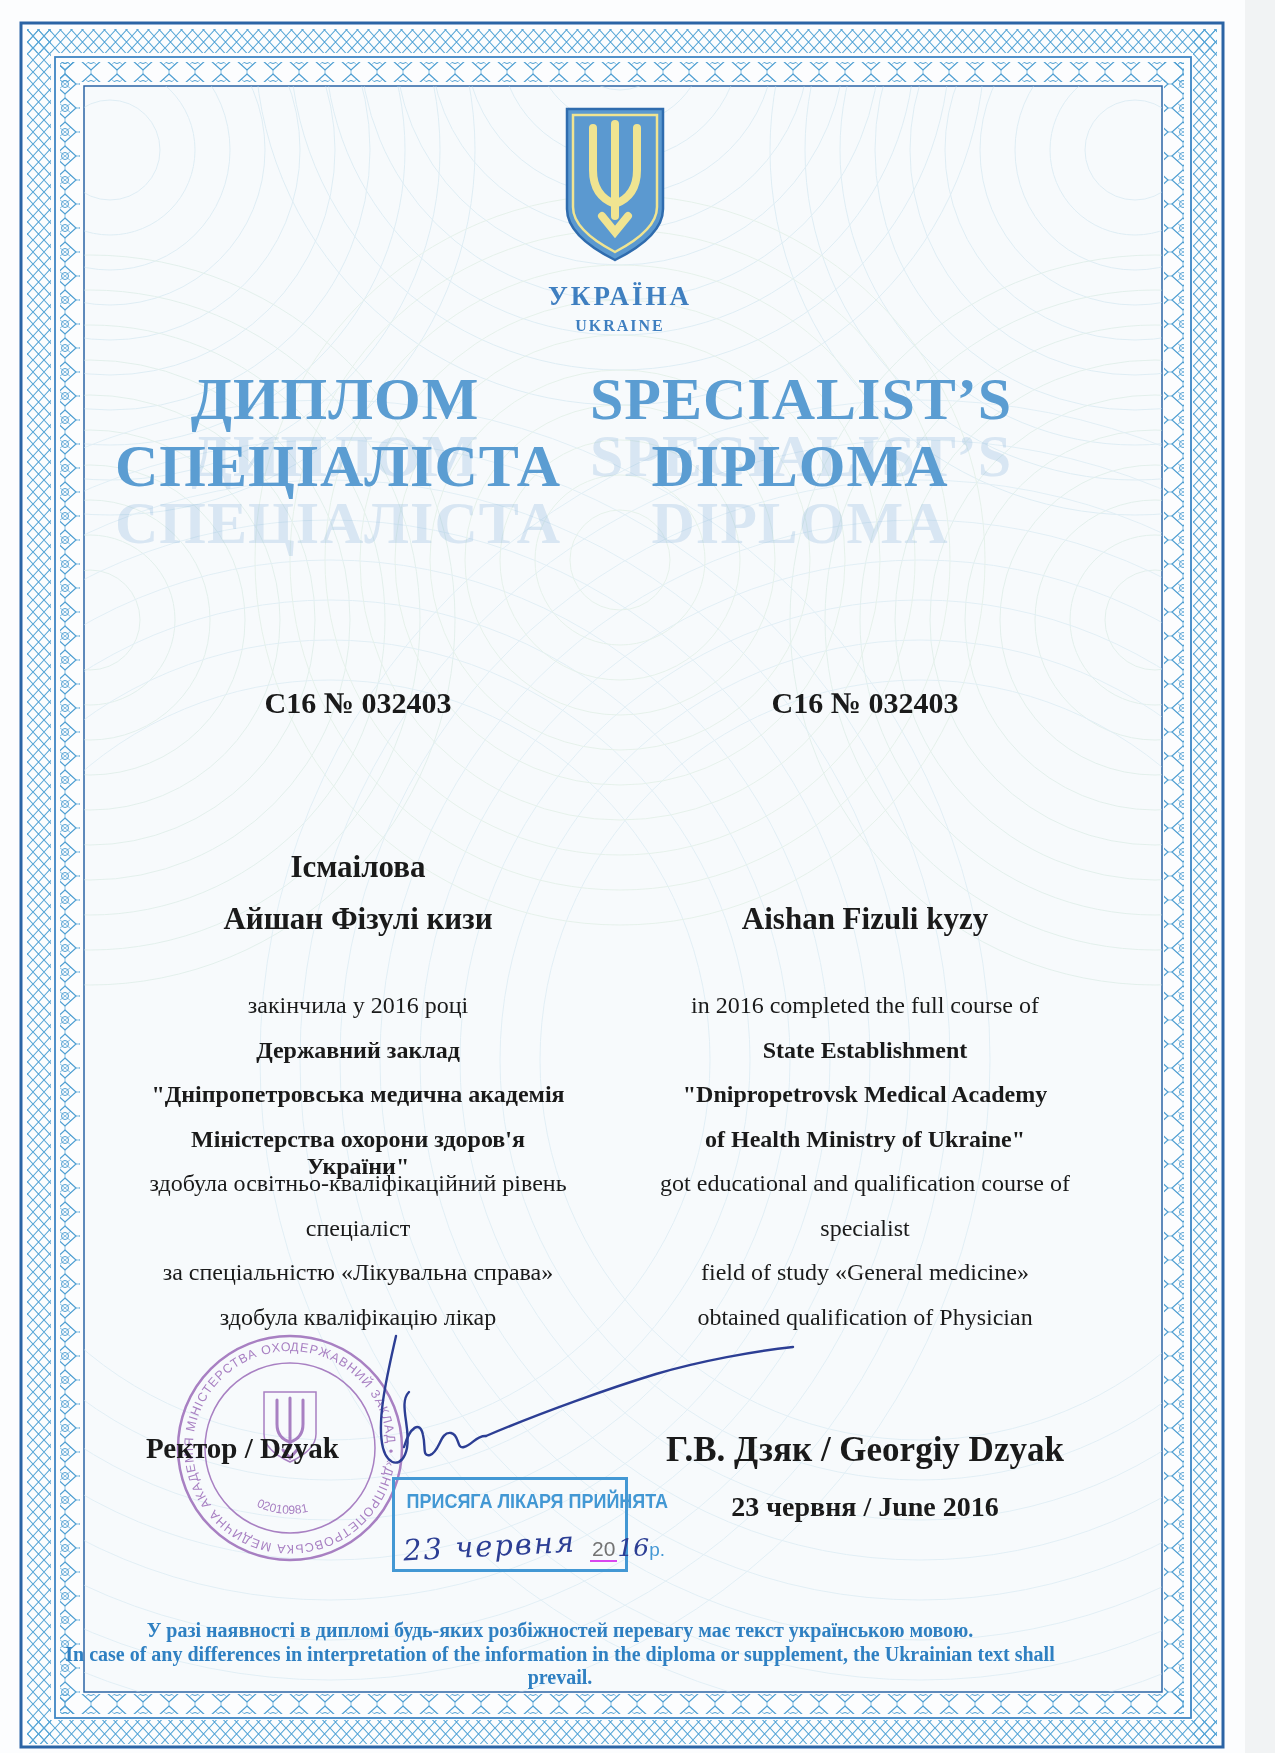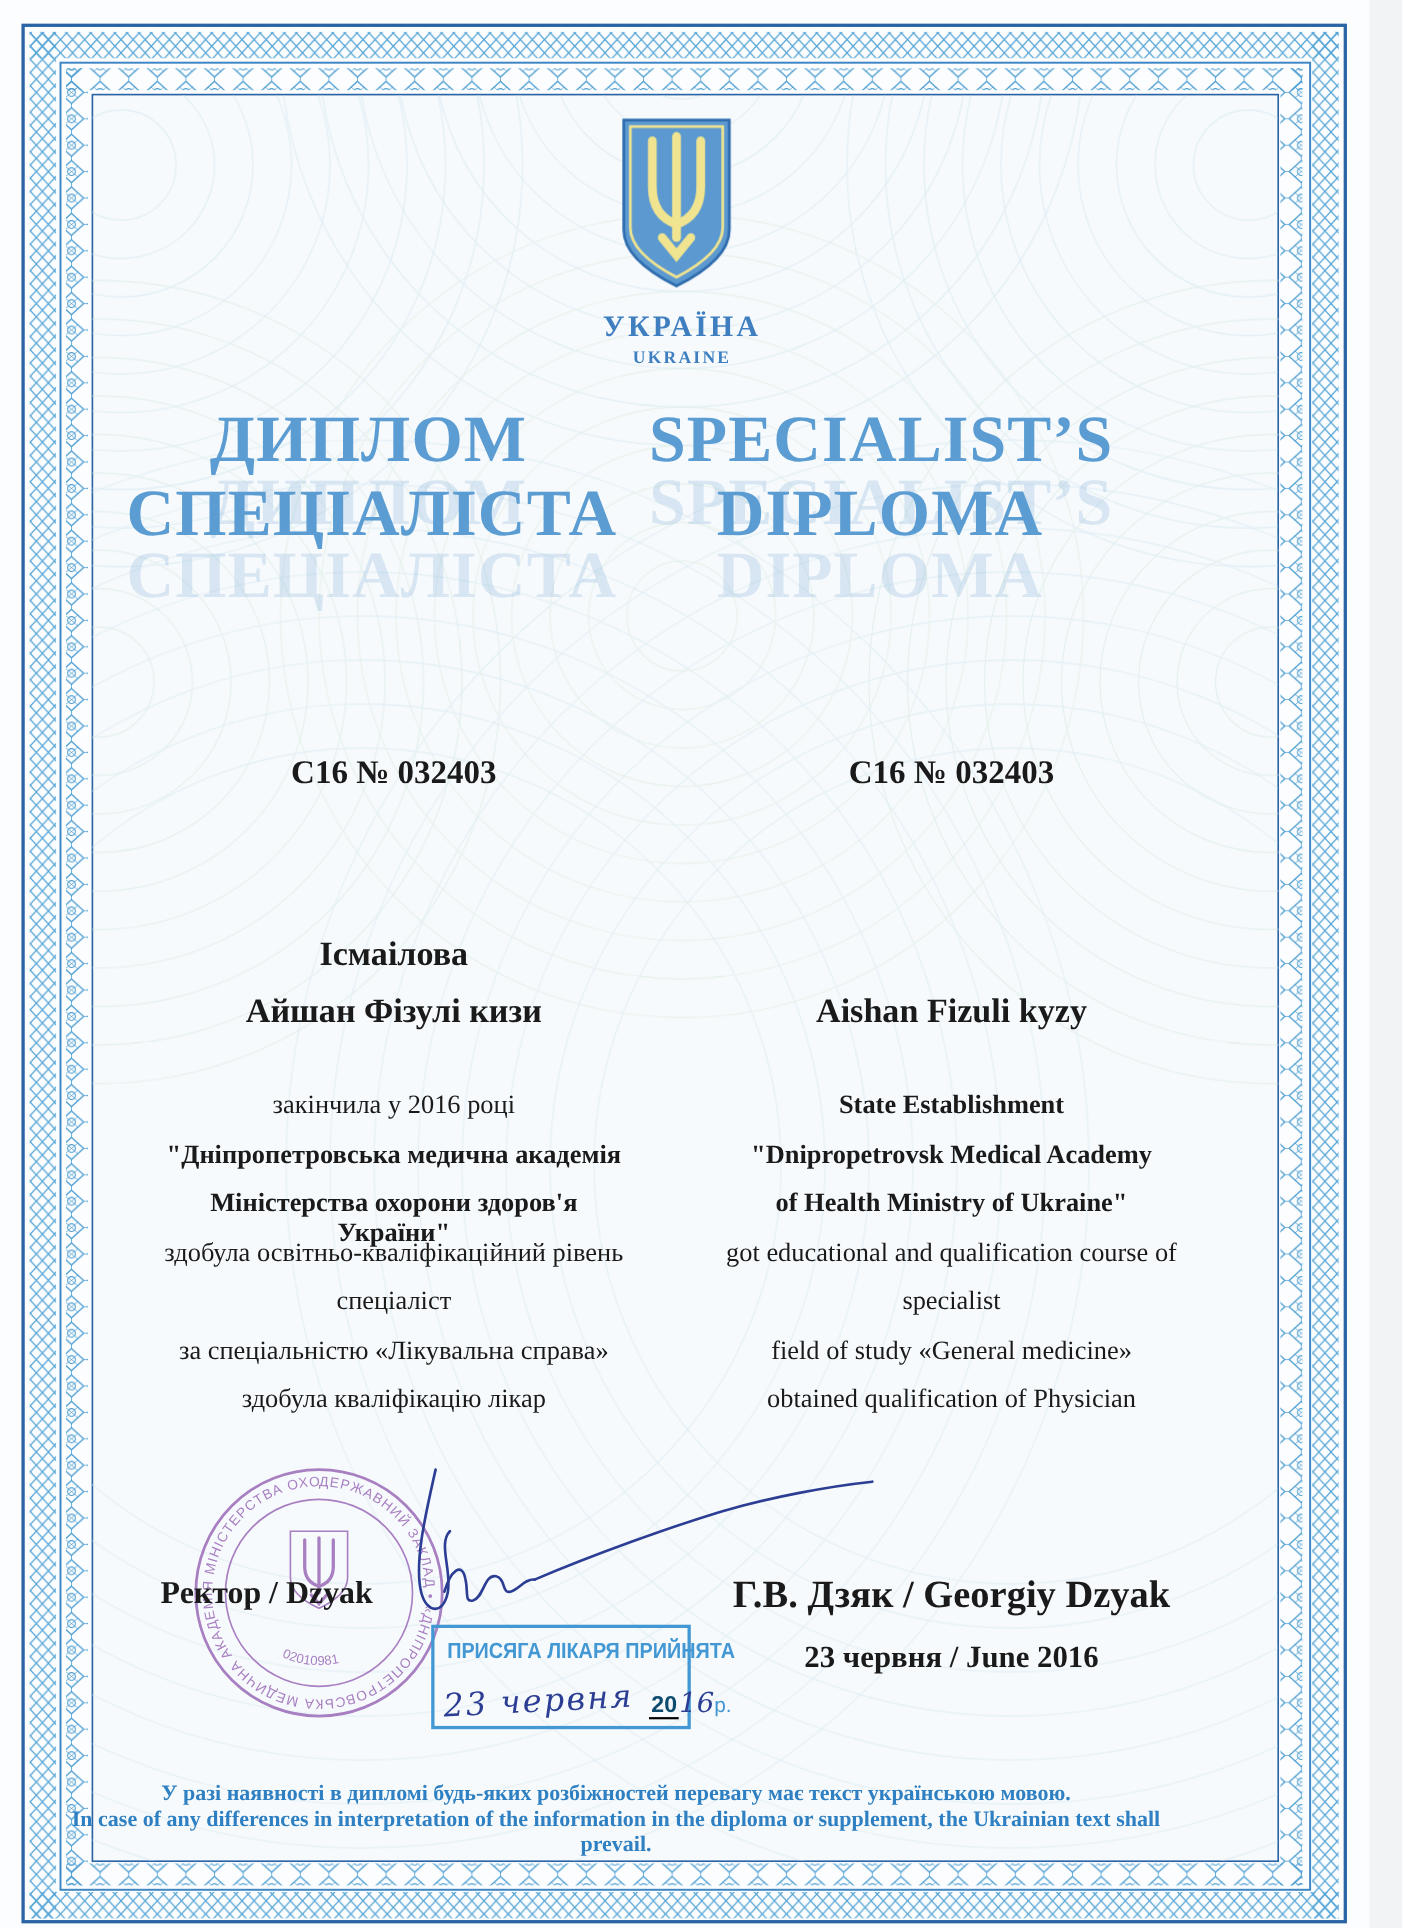"in 2016 completed the full" div.body-line { html: none -> <div>in 2016 completed the full course of</div> }
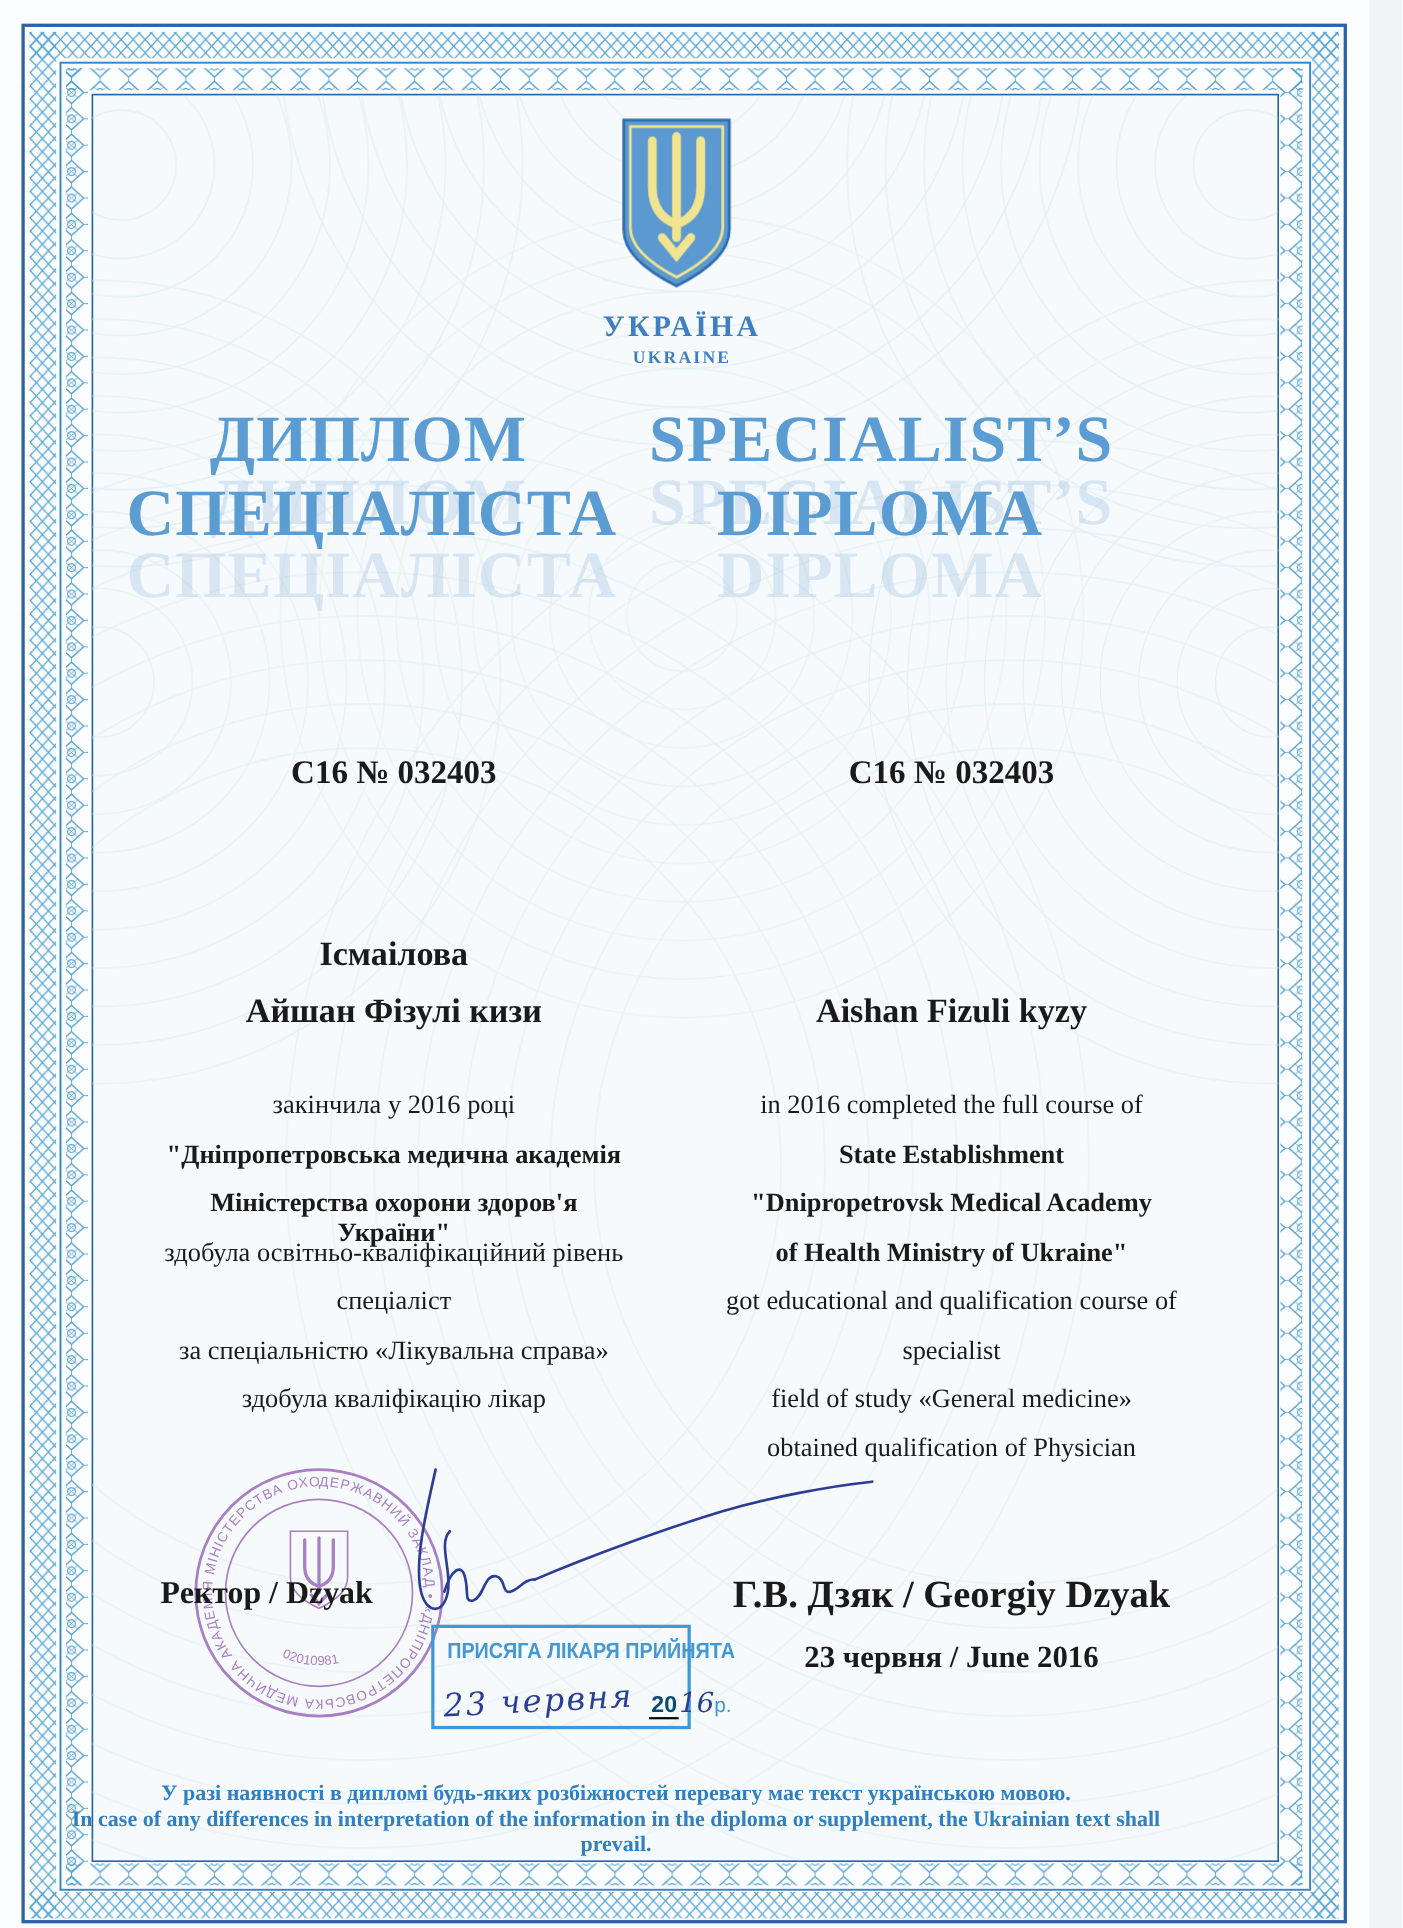"Державний заклад" div.body-line { html: none -> <div>Державний заклад</div> }
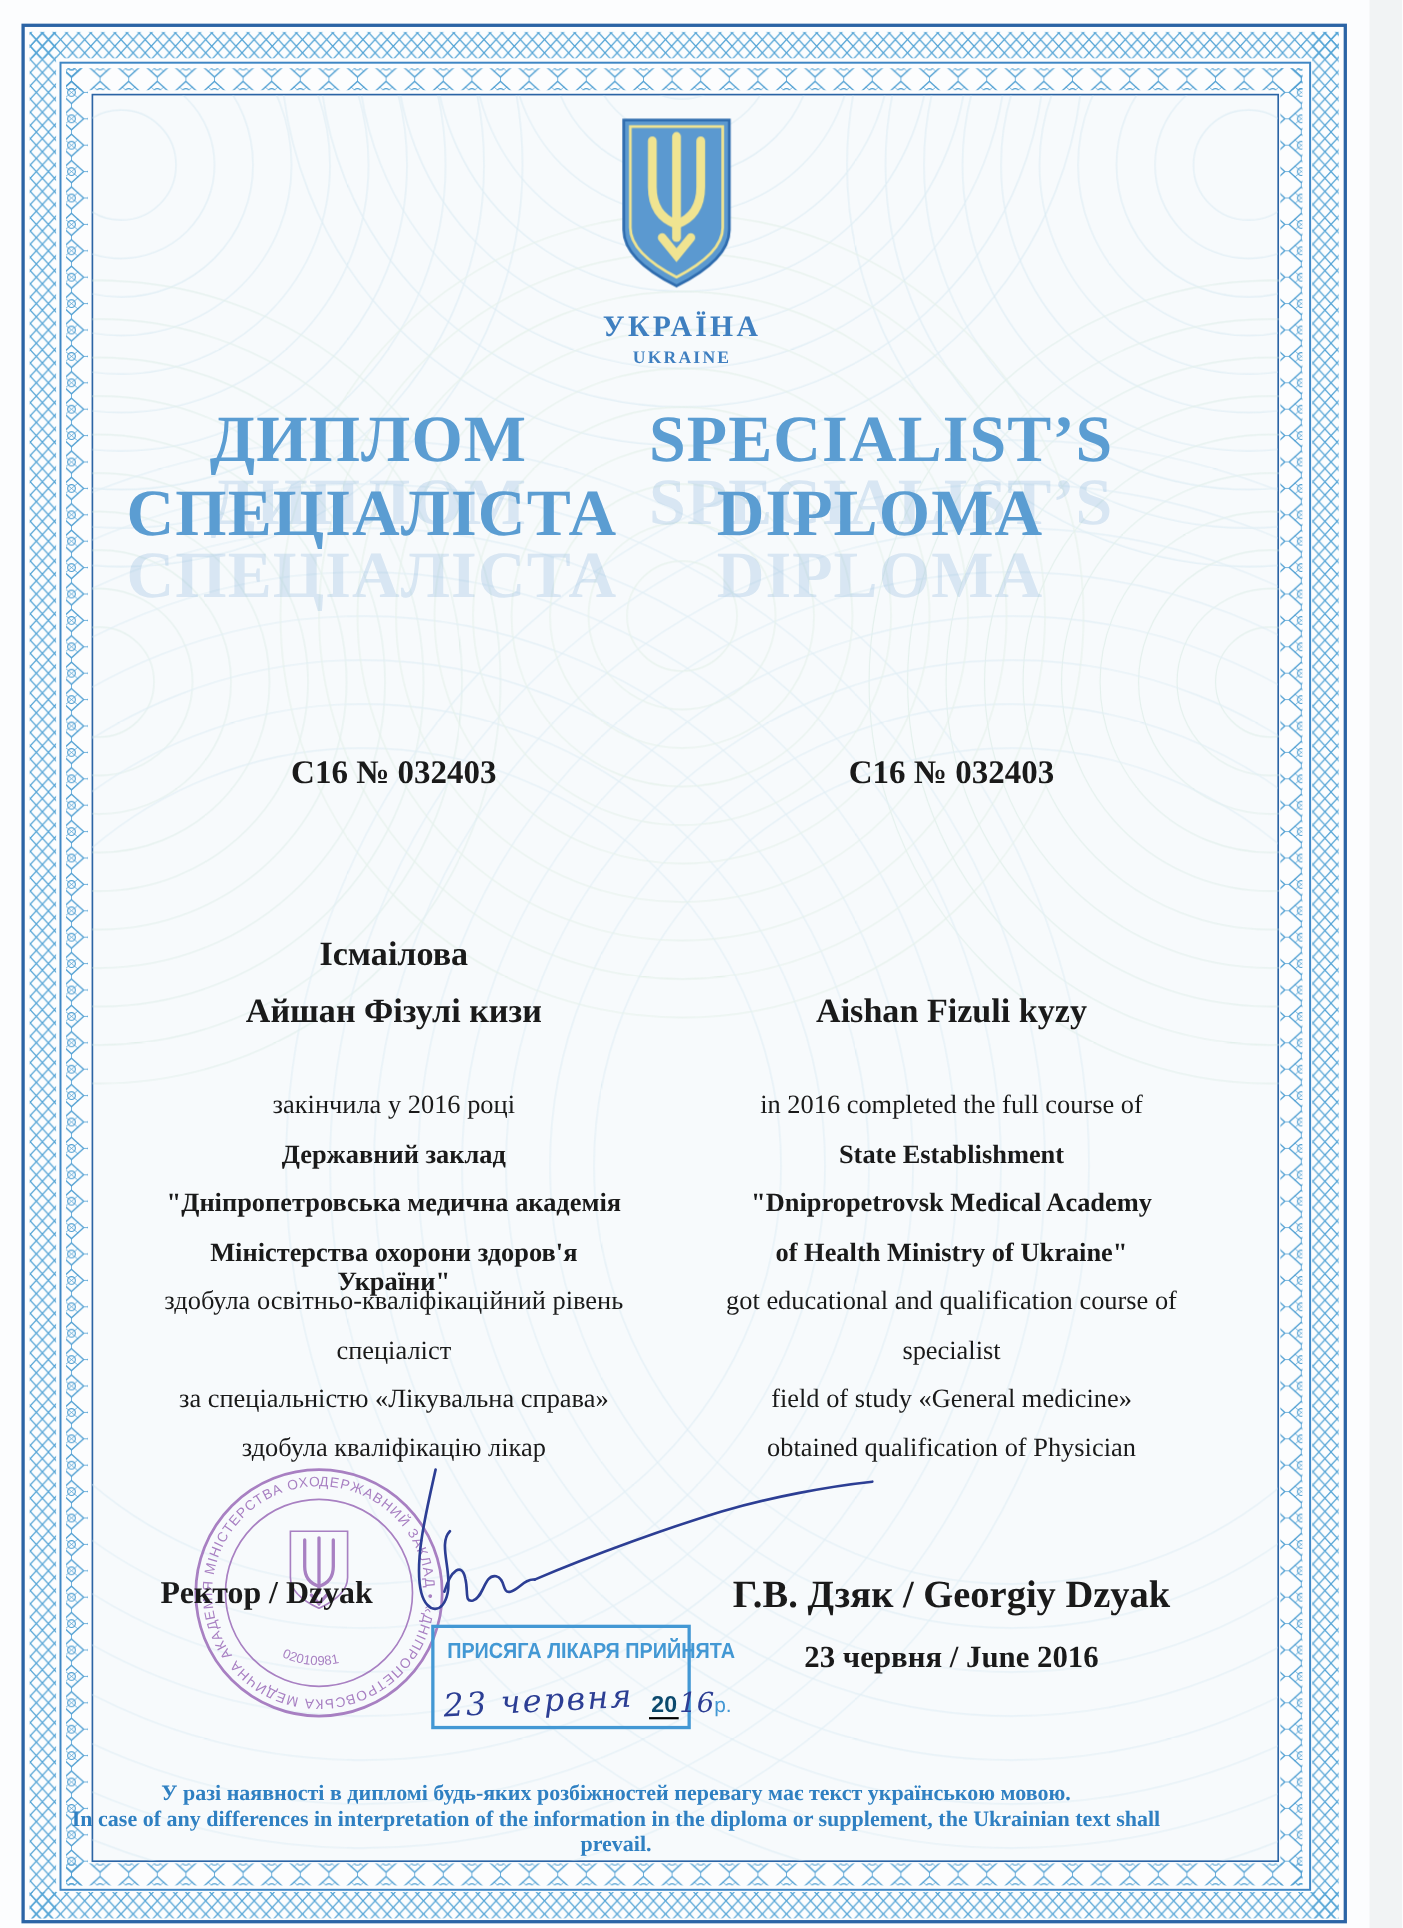"20" .oath-year-printed { border-bottom: 2px solid #000000 -> 2px solid #d946ef; color: #0c4a6e -> #737373; font-weight: bold -> none }
